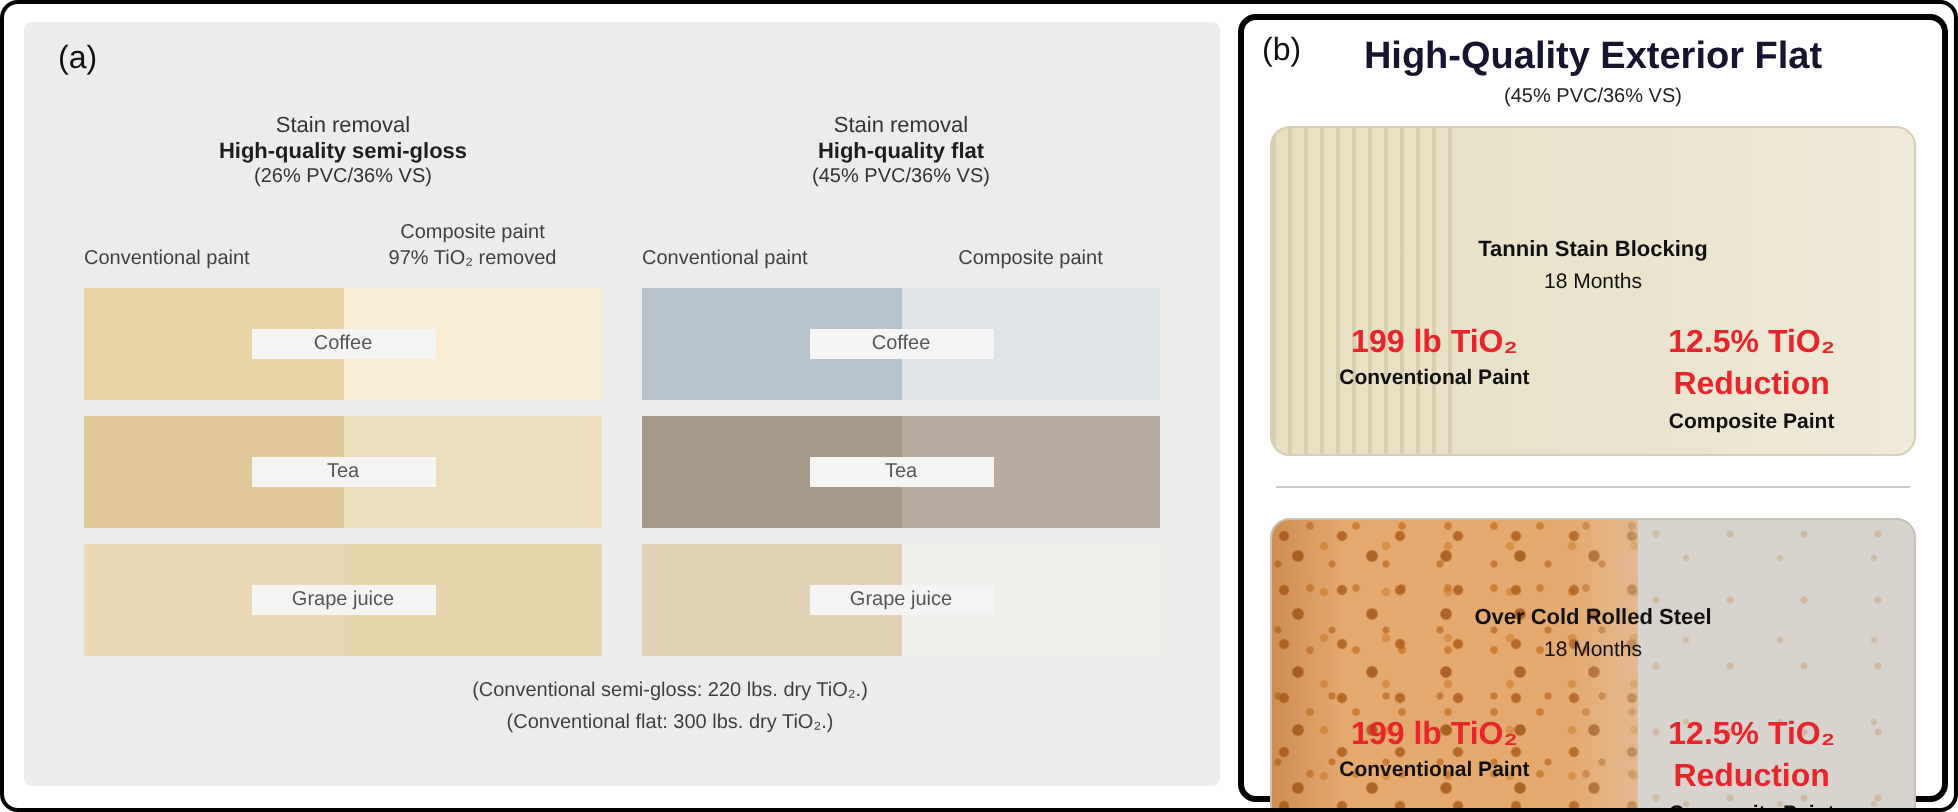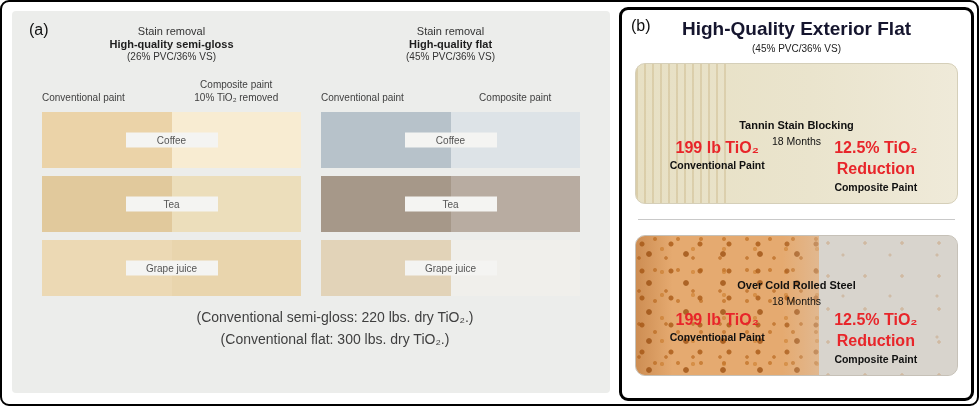"Stain removal" .groups { margin-top: none -> 32px }
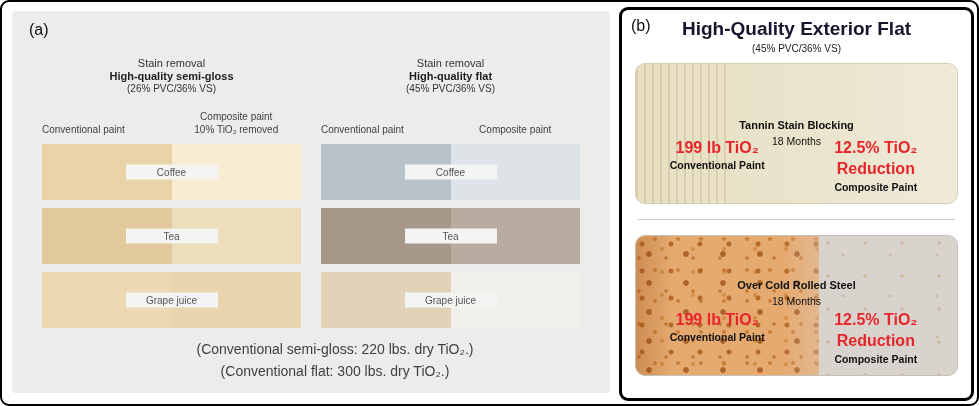"10% TiO₂ removed" div { text: 10% -> 97% }
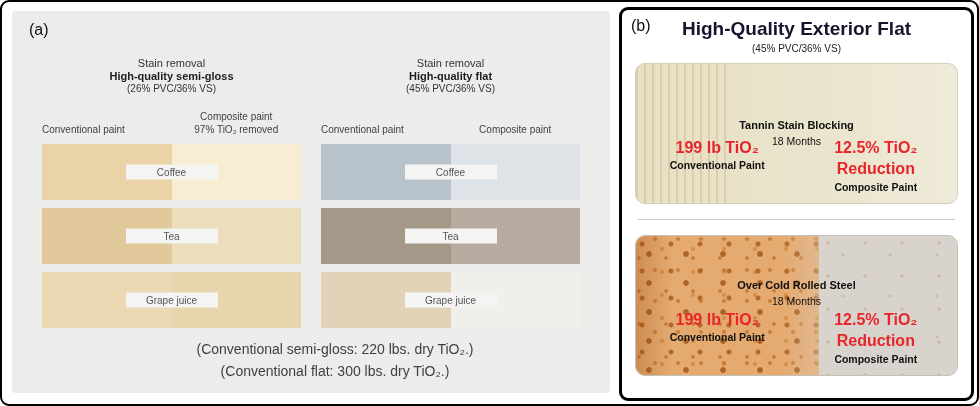"Tannin Stain Blocking" .card { height: 141px -> 165px }
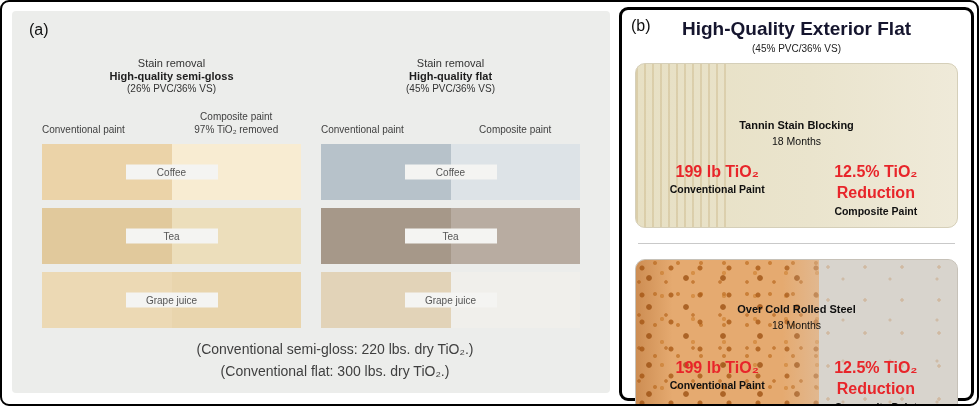"(Conventional semi-gloss: 220 lbs. dry" .footnotes { font-size: 14px -> 10px }
